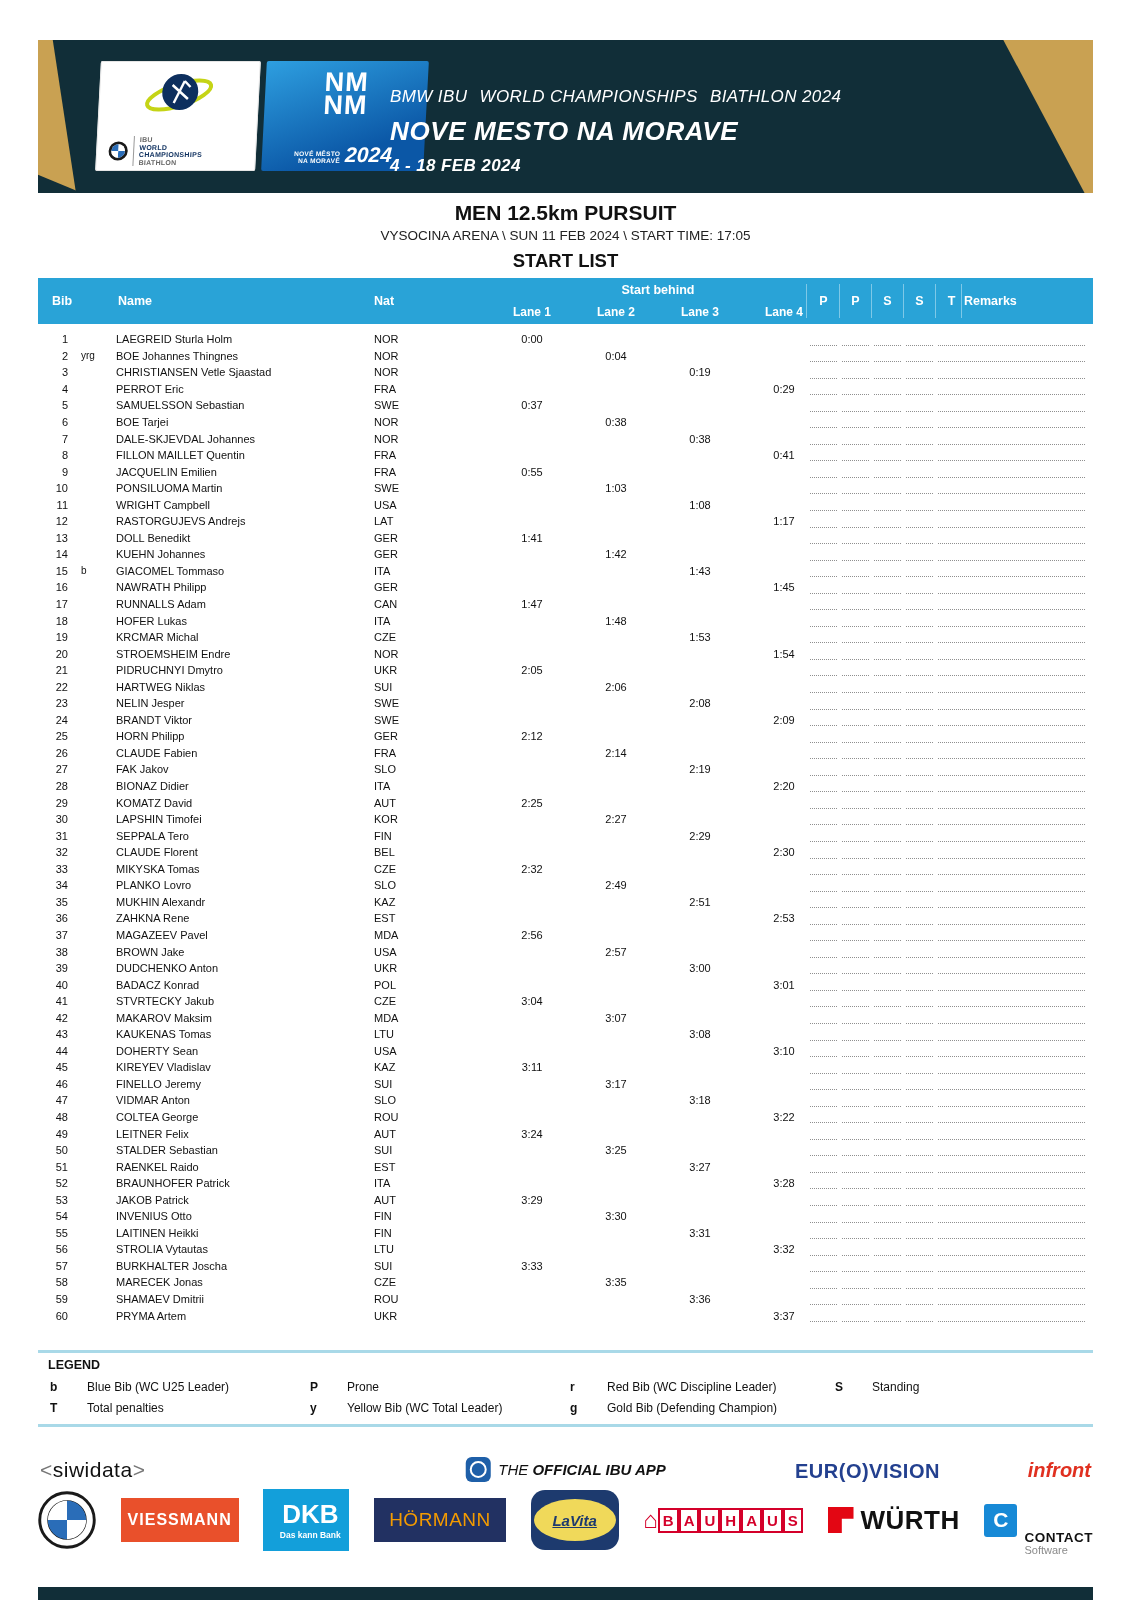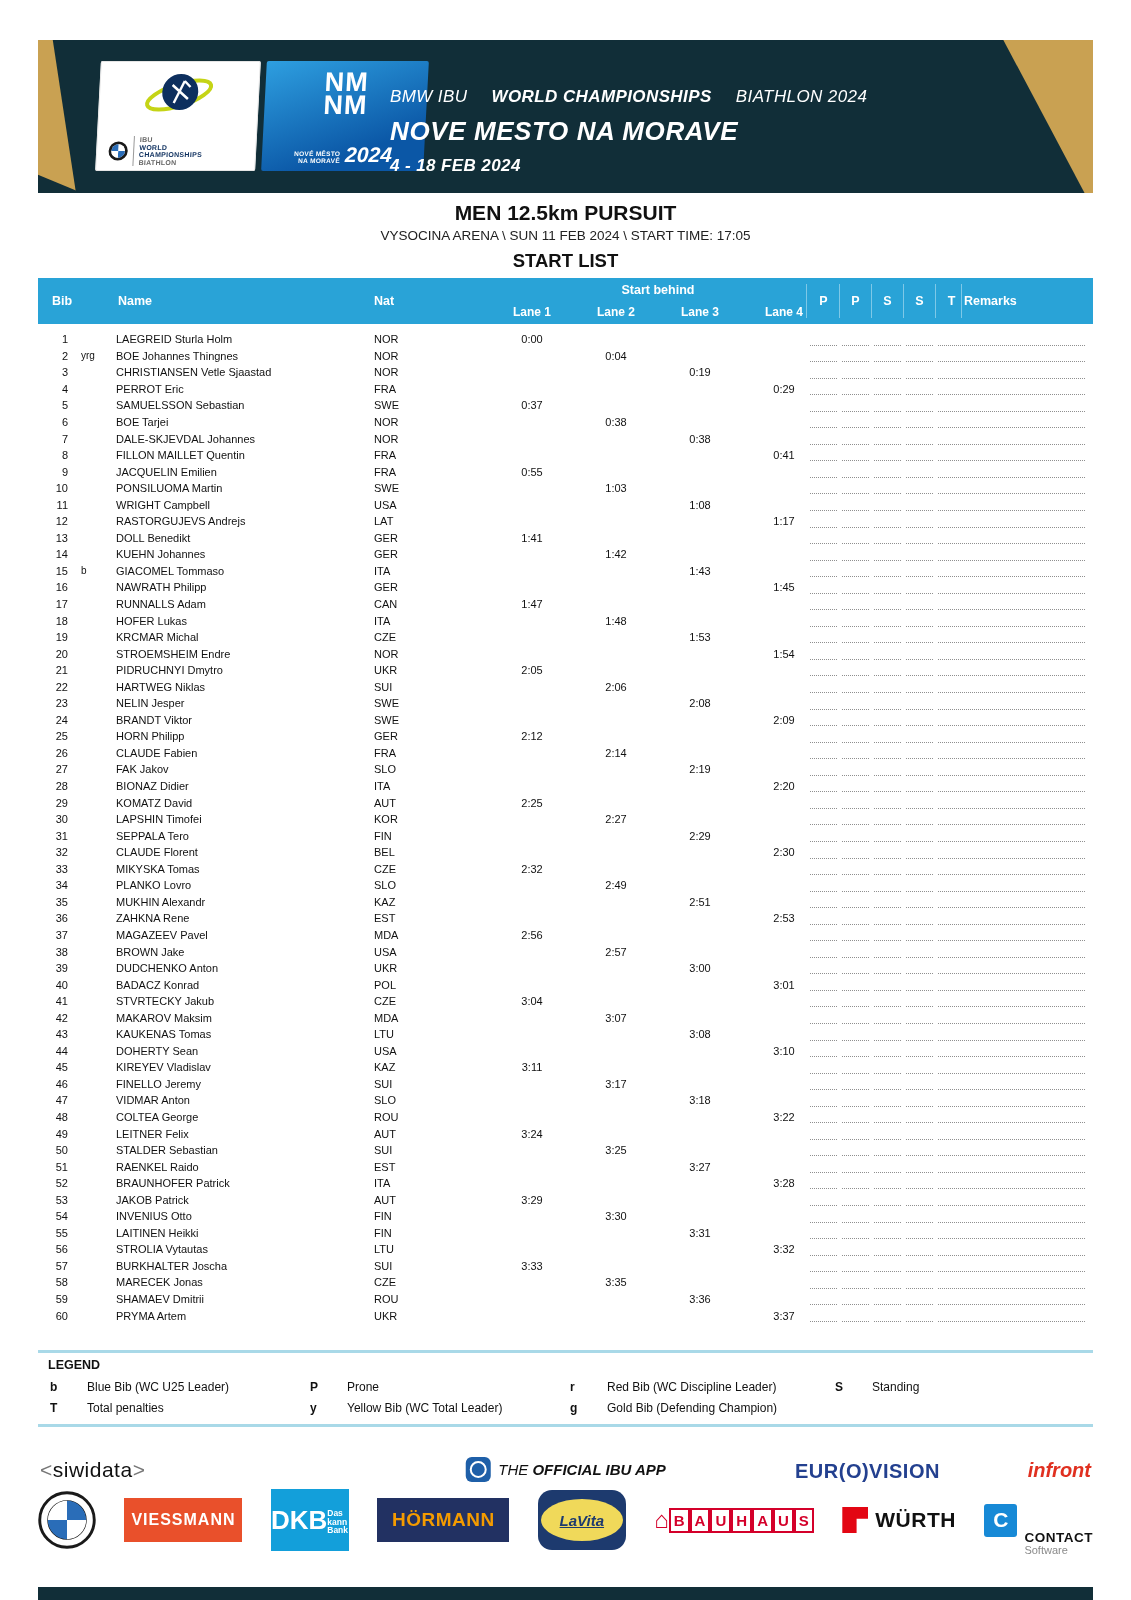"WORLD CHAMPIONSHIPS" .bt1 .heavy { font-weight: 700 -> 400; margin: 0 19px -> 0 7px }
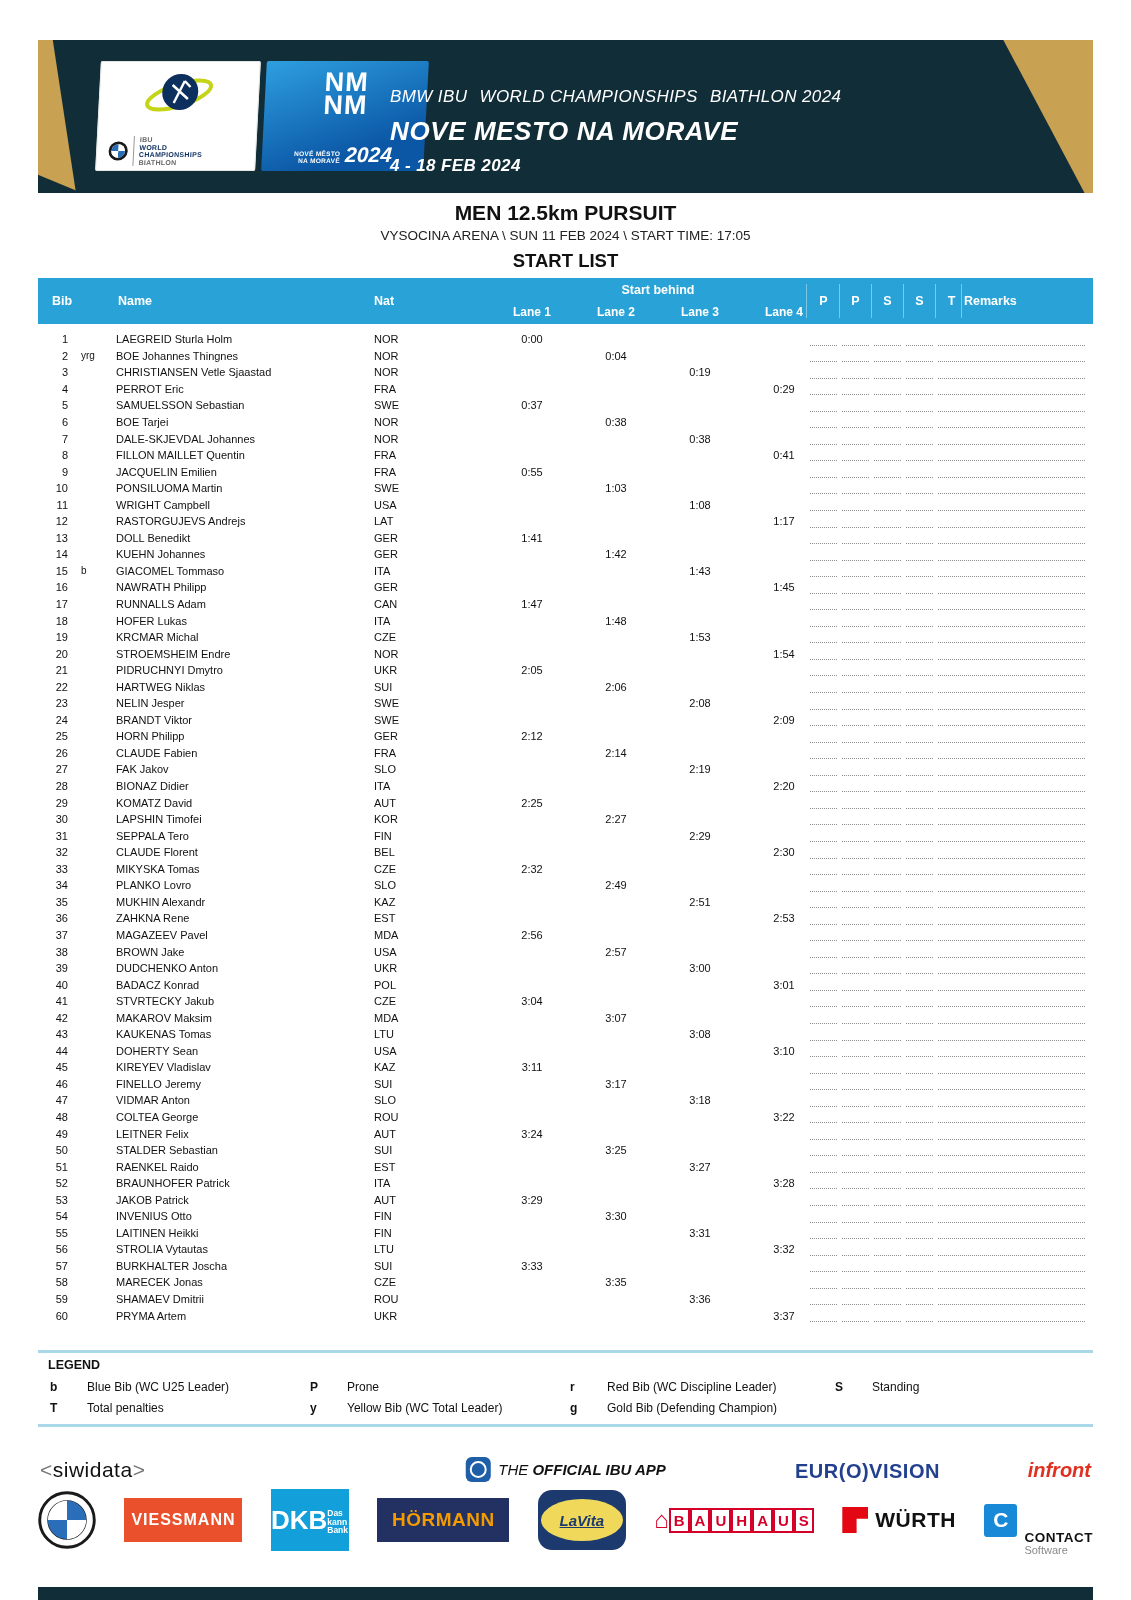"DKB" .dkb { flex-direction: row -> column; padding-left: none -> 8px }
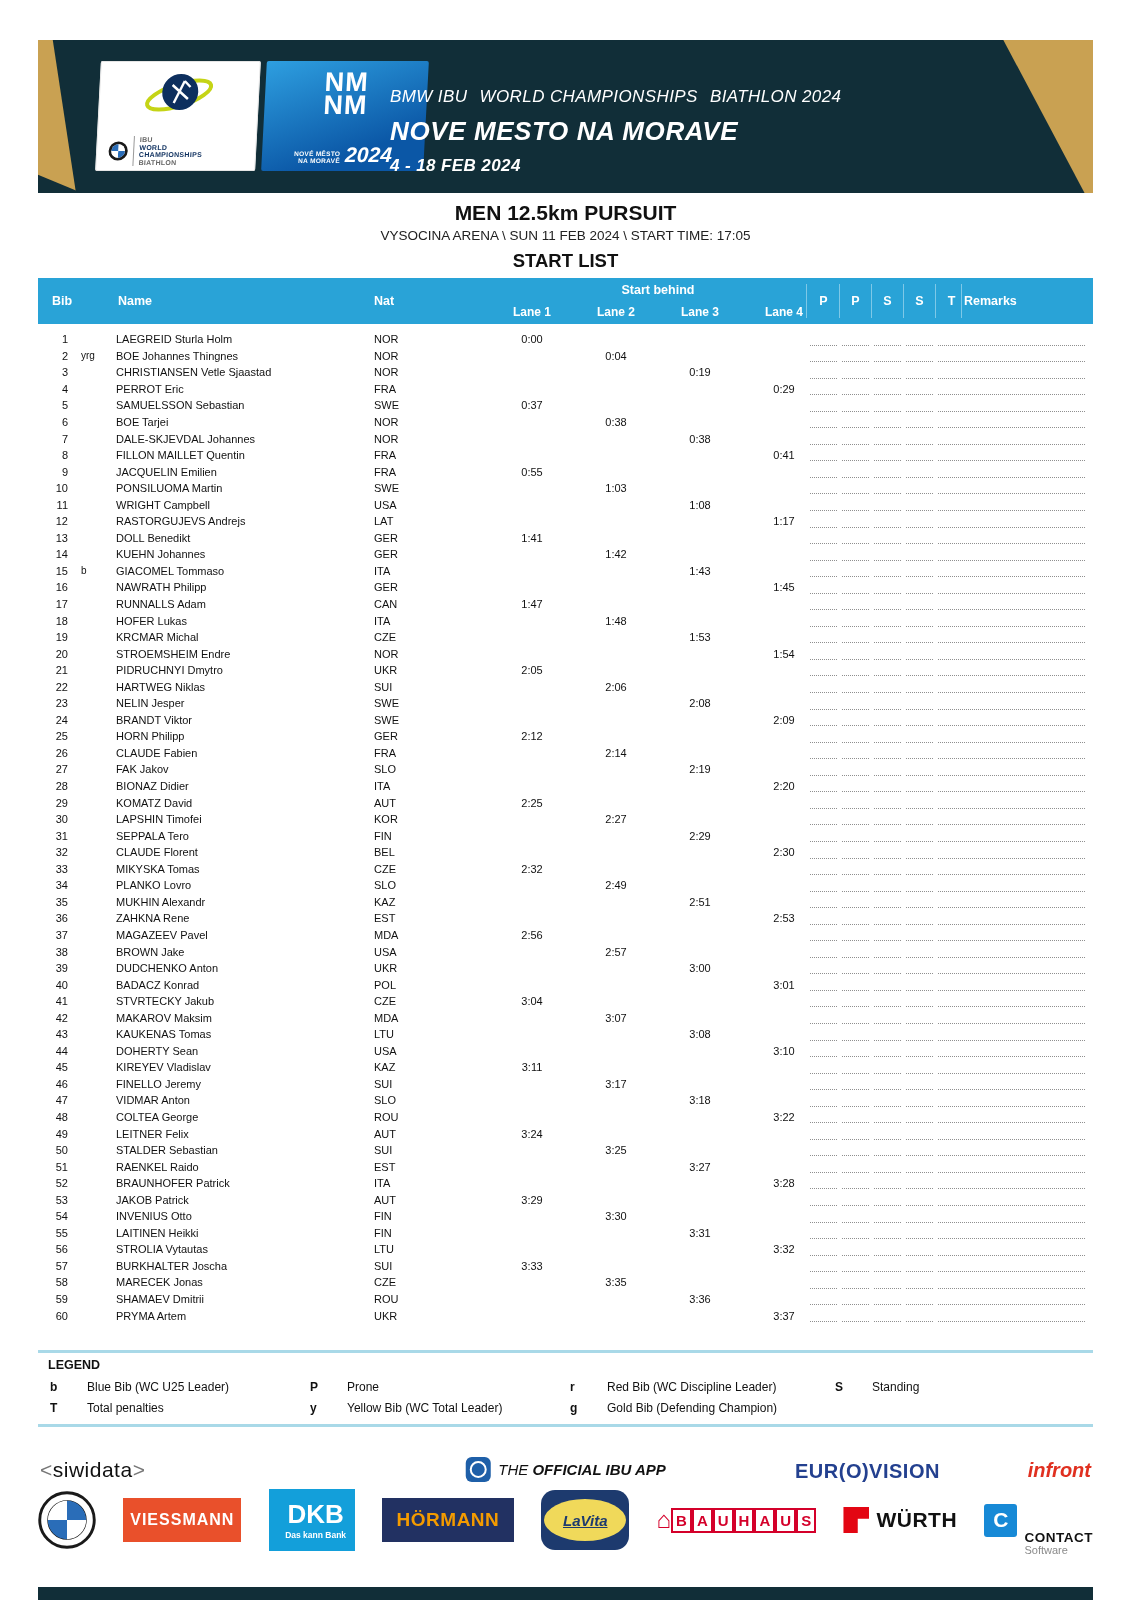"HÖRMANN" .hoermann { font-weight: 700 -> 400 }
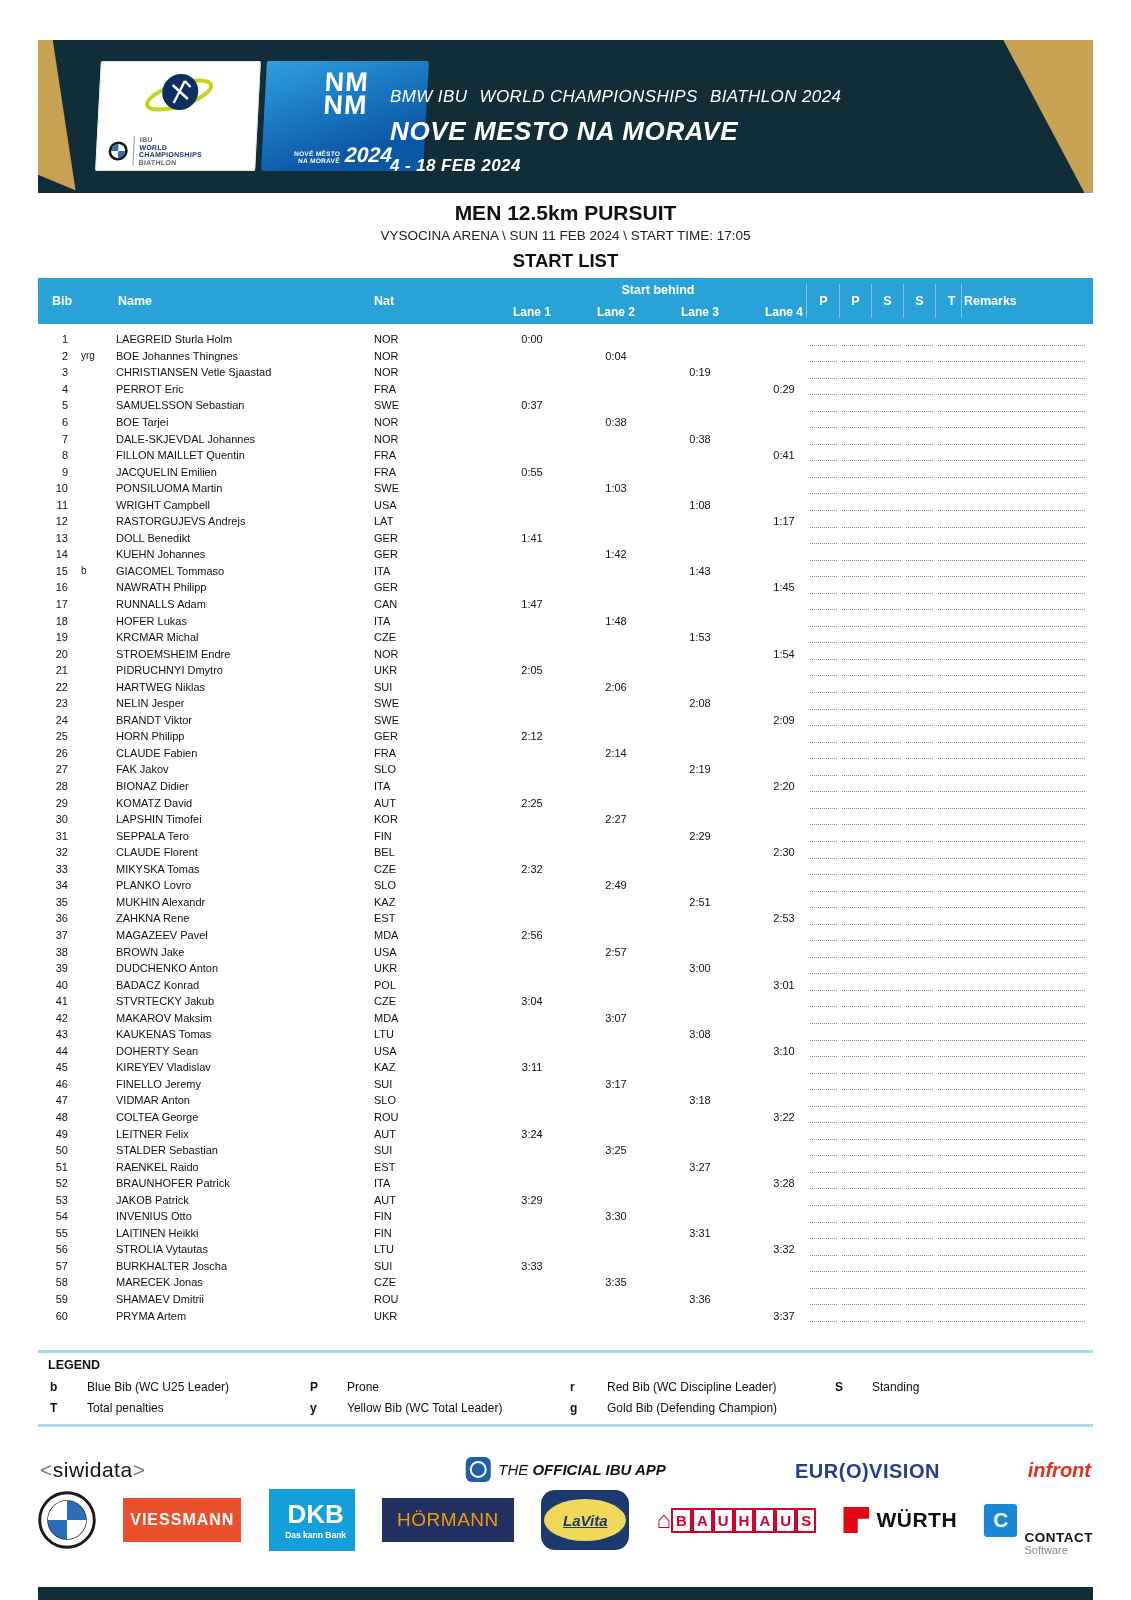"WÜRTH" .wuerth .txt { font-size: 21px -> 26px }
